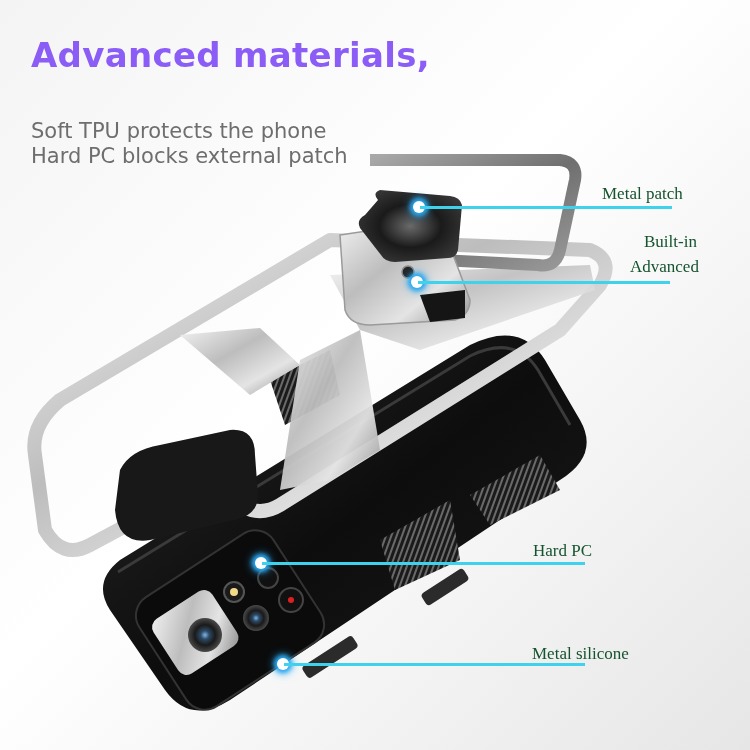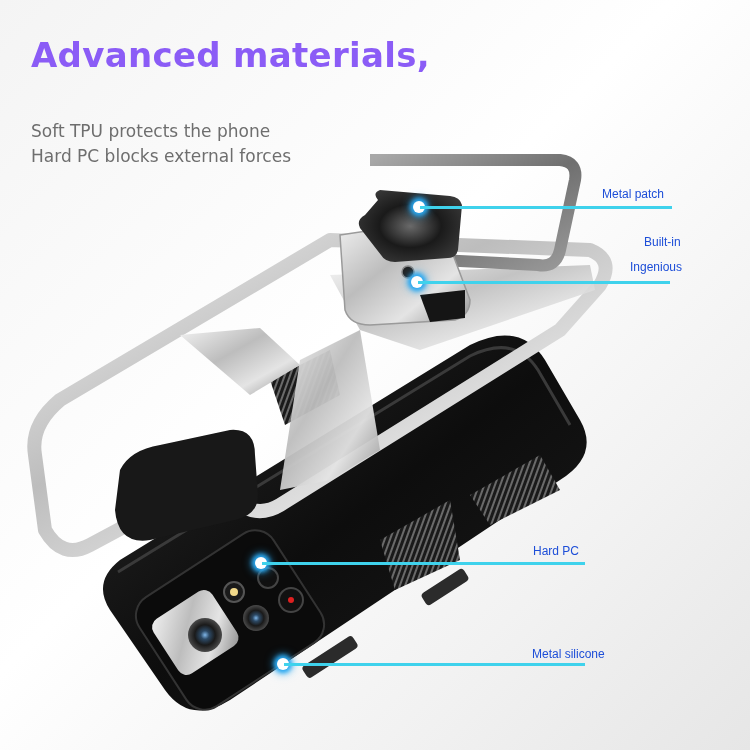"Soft TPU protects the phone" .subtext { font-size: 17px -> 21px }
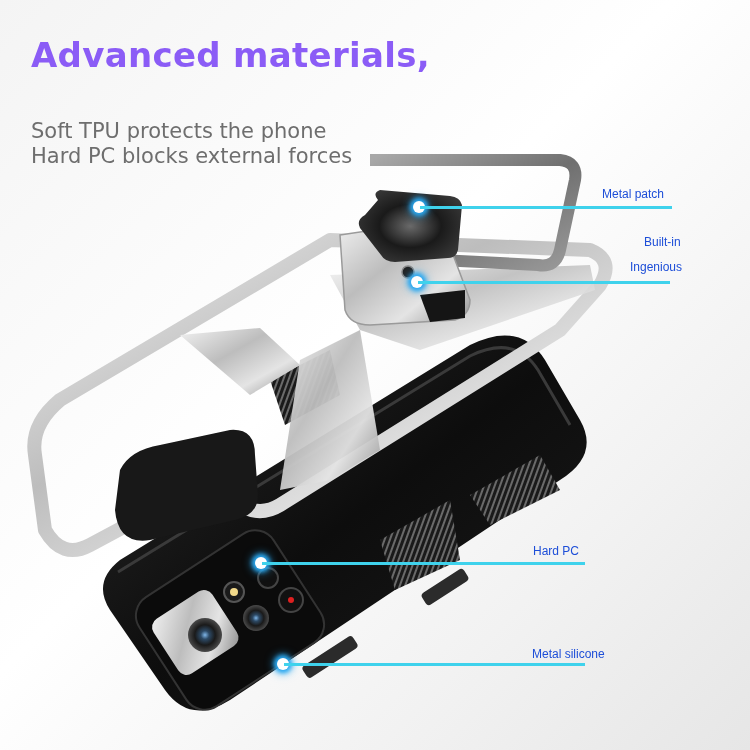"Hard PC blocks external forces" div { text: forces -> patch }
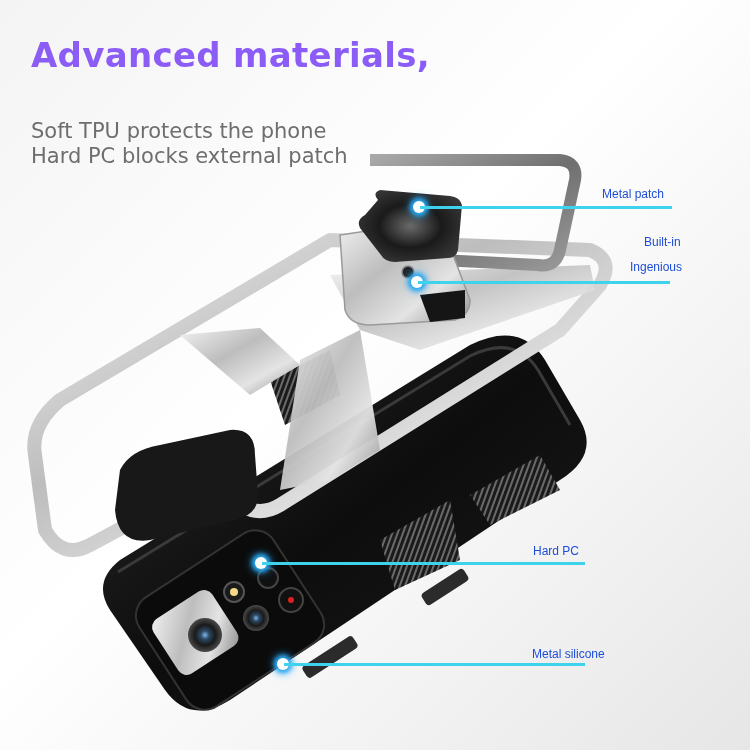"Metal patch" .callout-label { color: #1d4ed8 -> #14532d; font-family: Liberation Sans, sans-serif -> Liberation Serif, serif; font-size: 12px -> 17px }
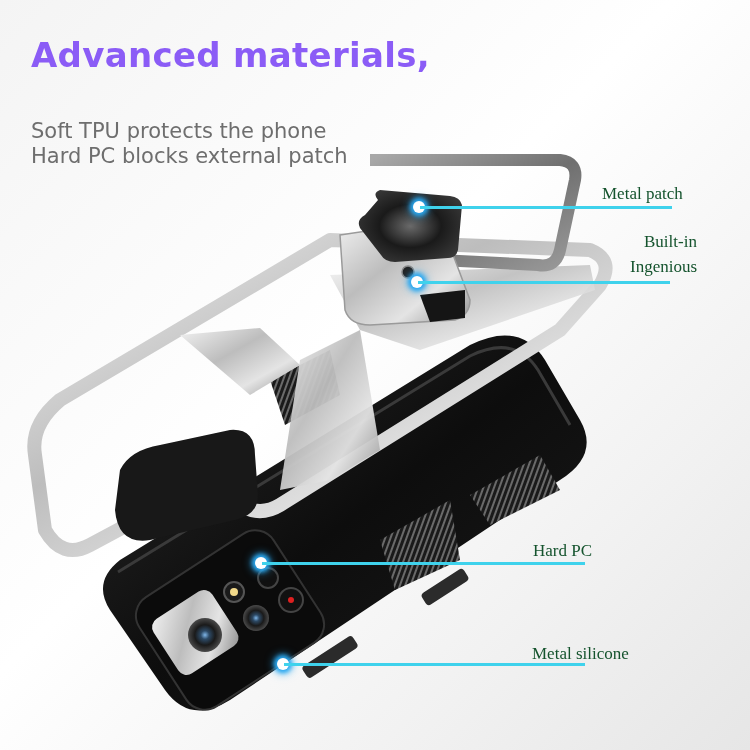"Ingenious" div.callout-label { text: Ingenious -> Advanced }
